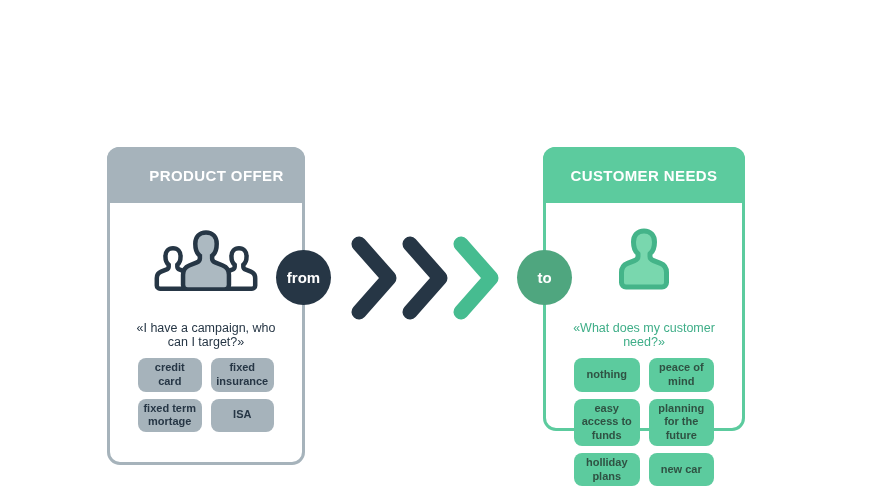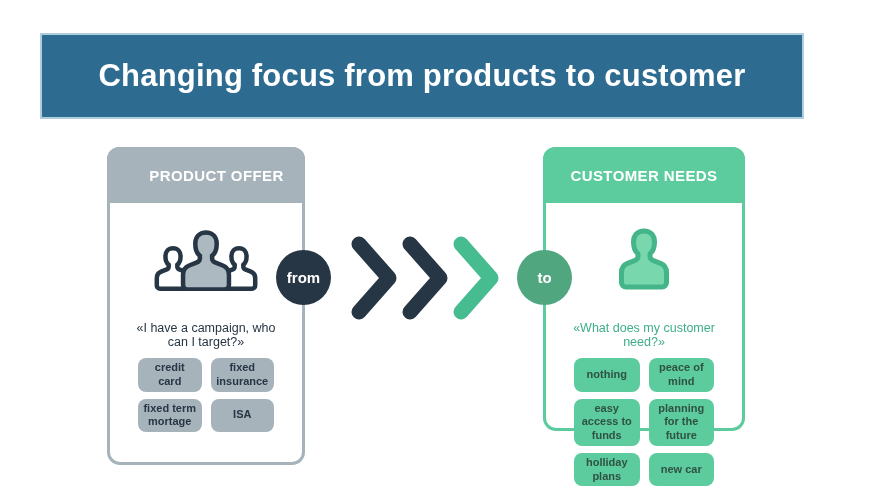"Changing focus from products to" div.title-bar { html: <div> <h1>Changing focus from products to customer</h1> </div> -> none }
